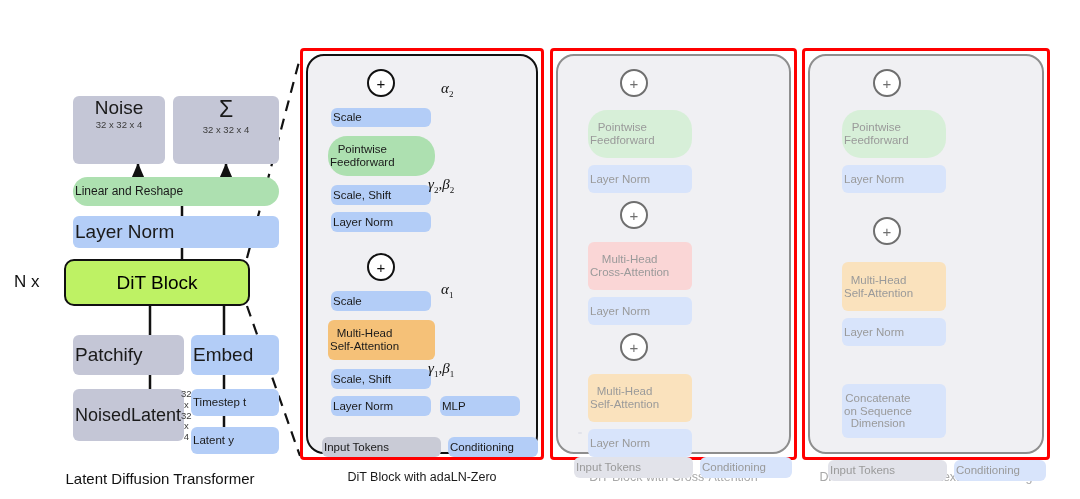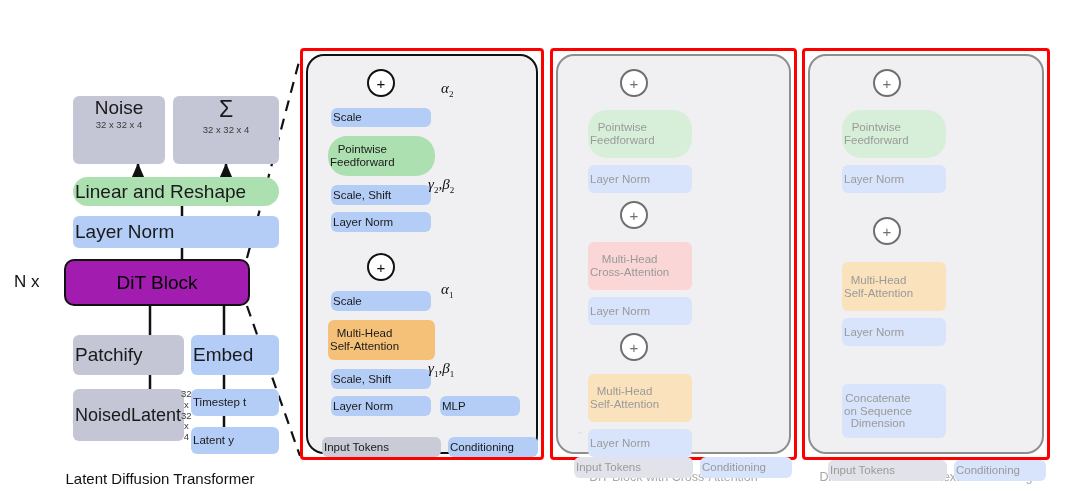"Linear and Reshape" div.node { font-size: 19px -> 12px }
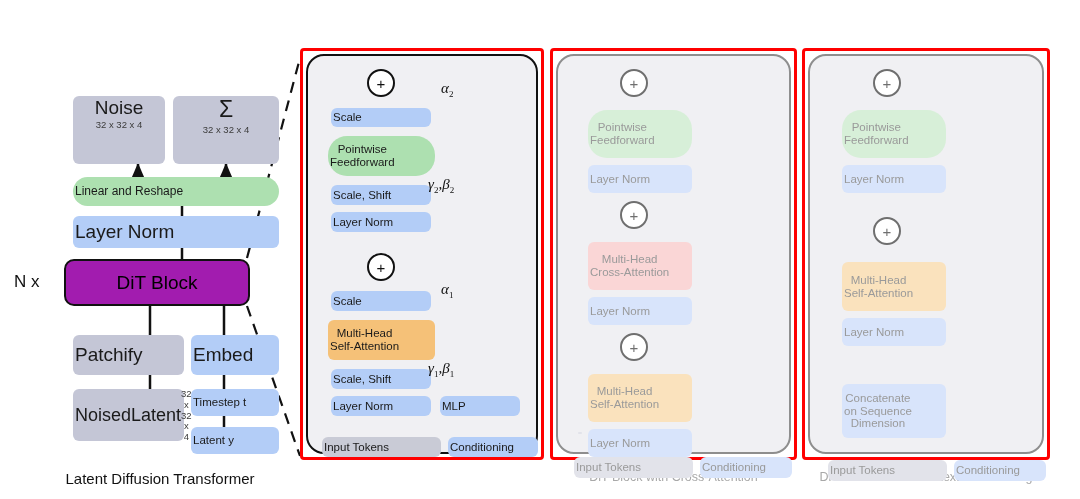"DiT Block" .bigblock { background: #a21caf -> #bef264 }
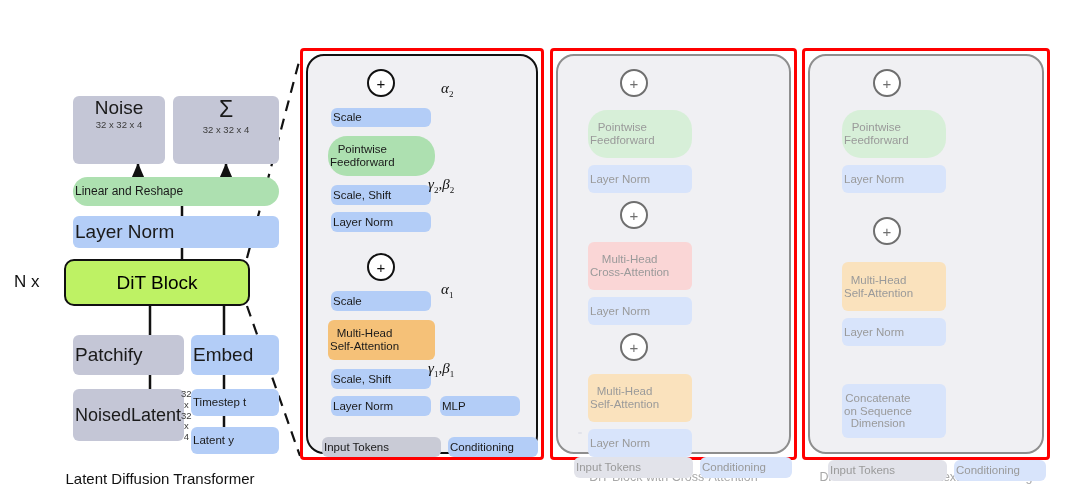"DiT Block with adaLN-Zero" div.panel-caption { html: none -> <div>DiT Block with adaLN-Zero</div> }
